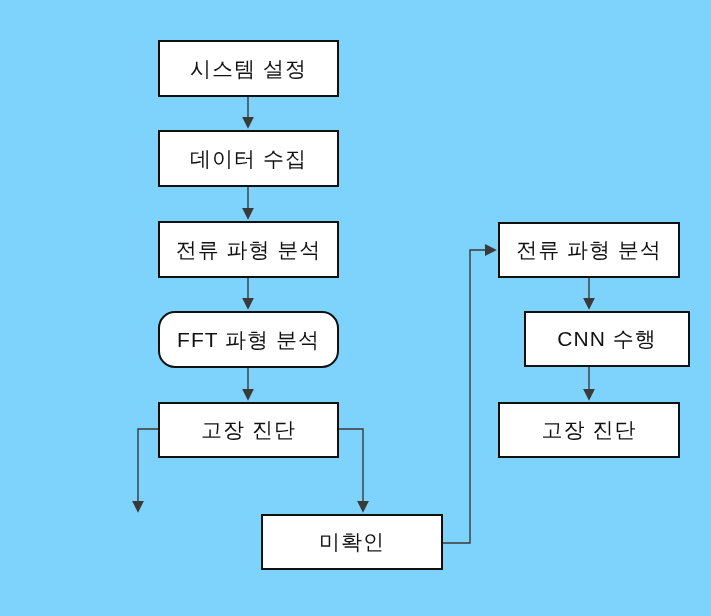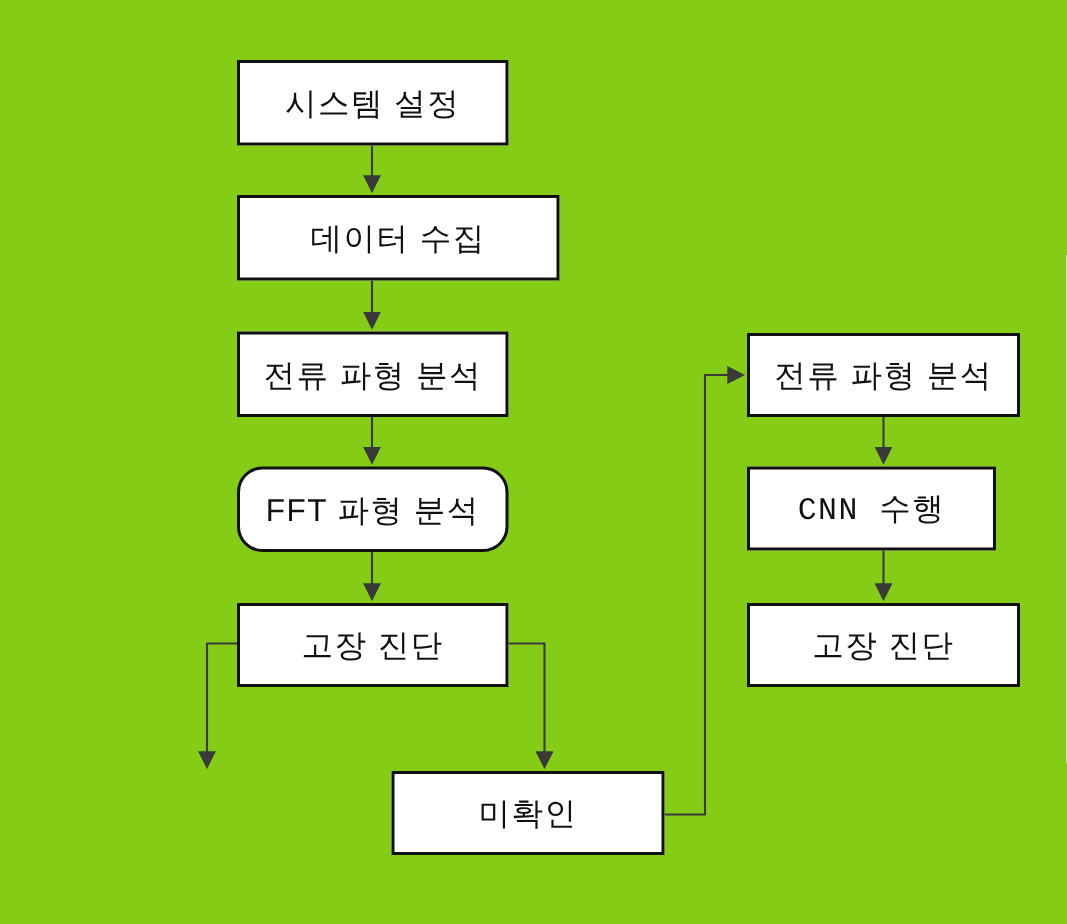"시스템 설정" #canvas { background: #84cc16 -> #7dd3fc }
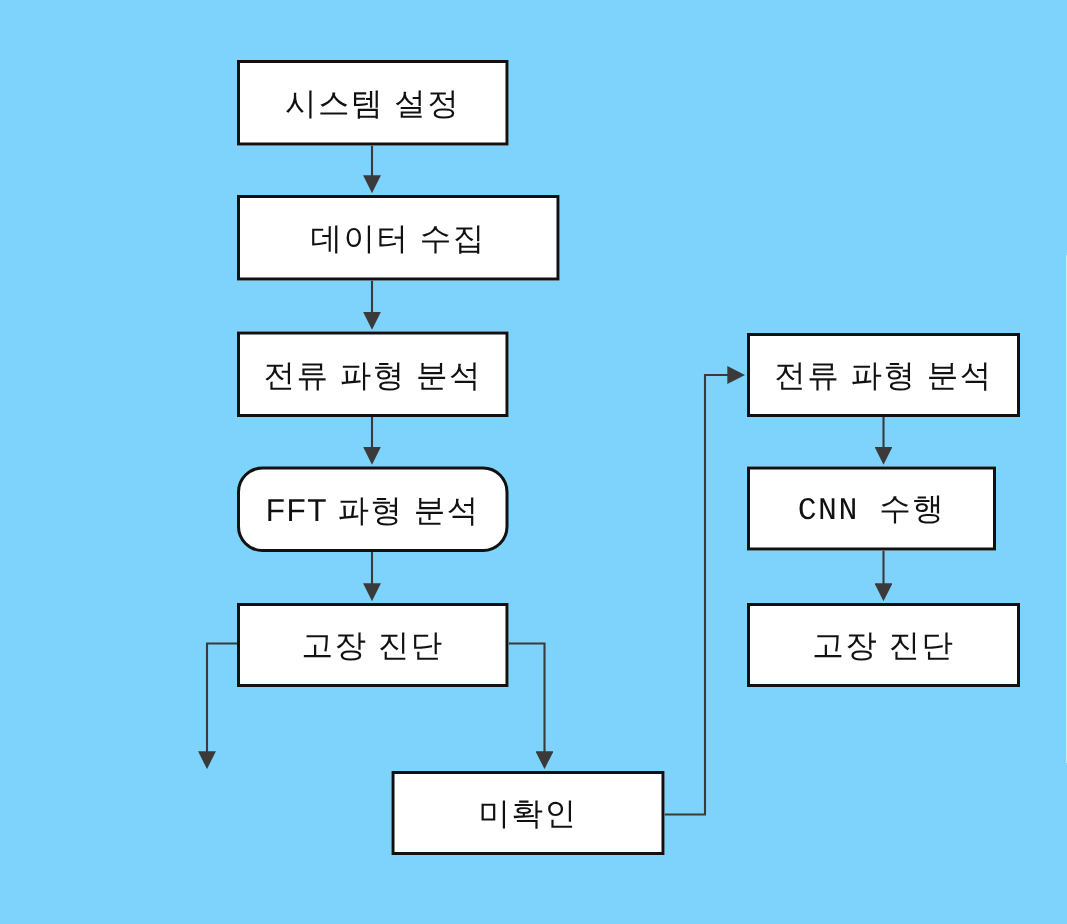"데이터 수집" .n2 { width: 215px -> 181px }
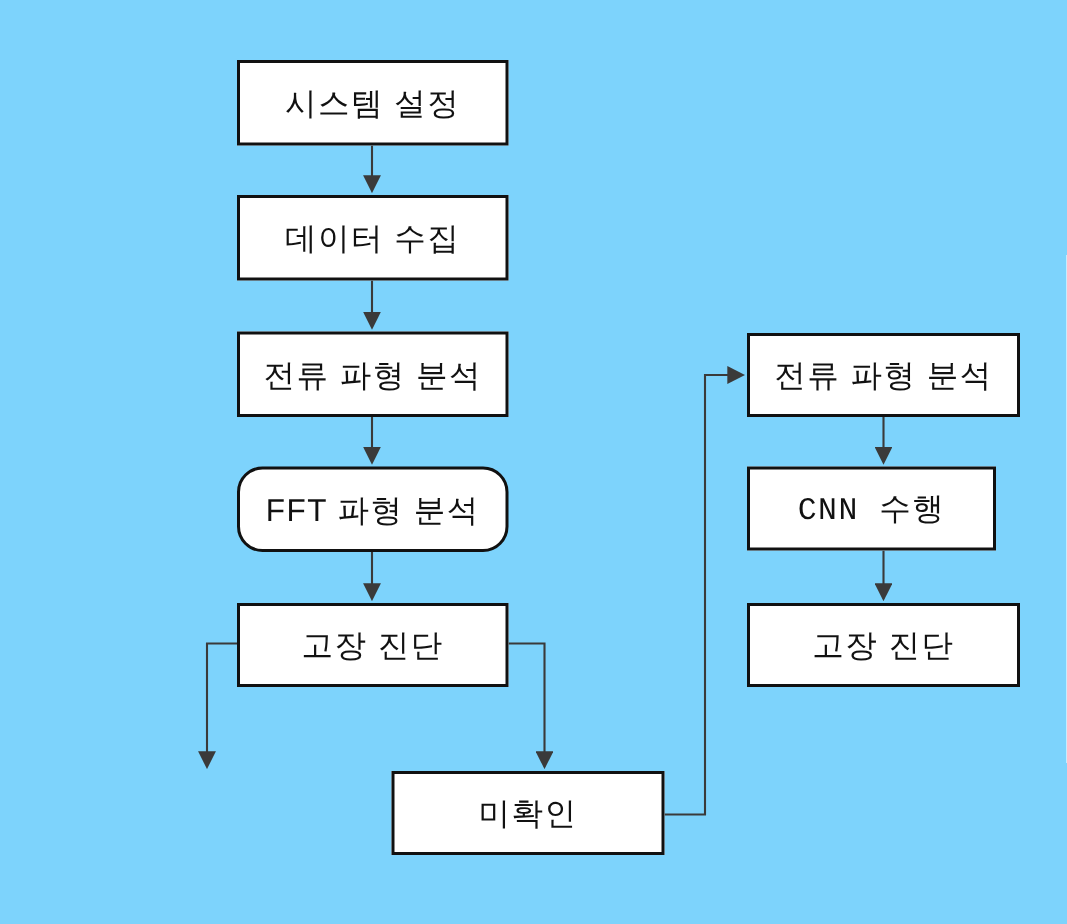"CNN 수행" .n9 { font-family: Liberation Mono, monospace -> none; left: 498px -> 524px }
